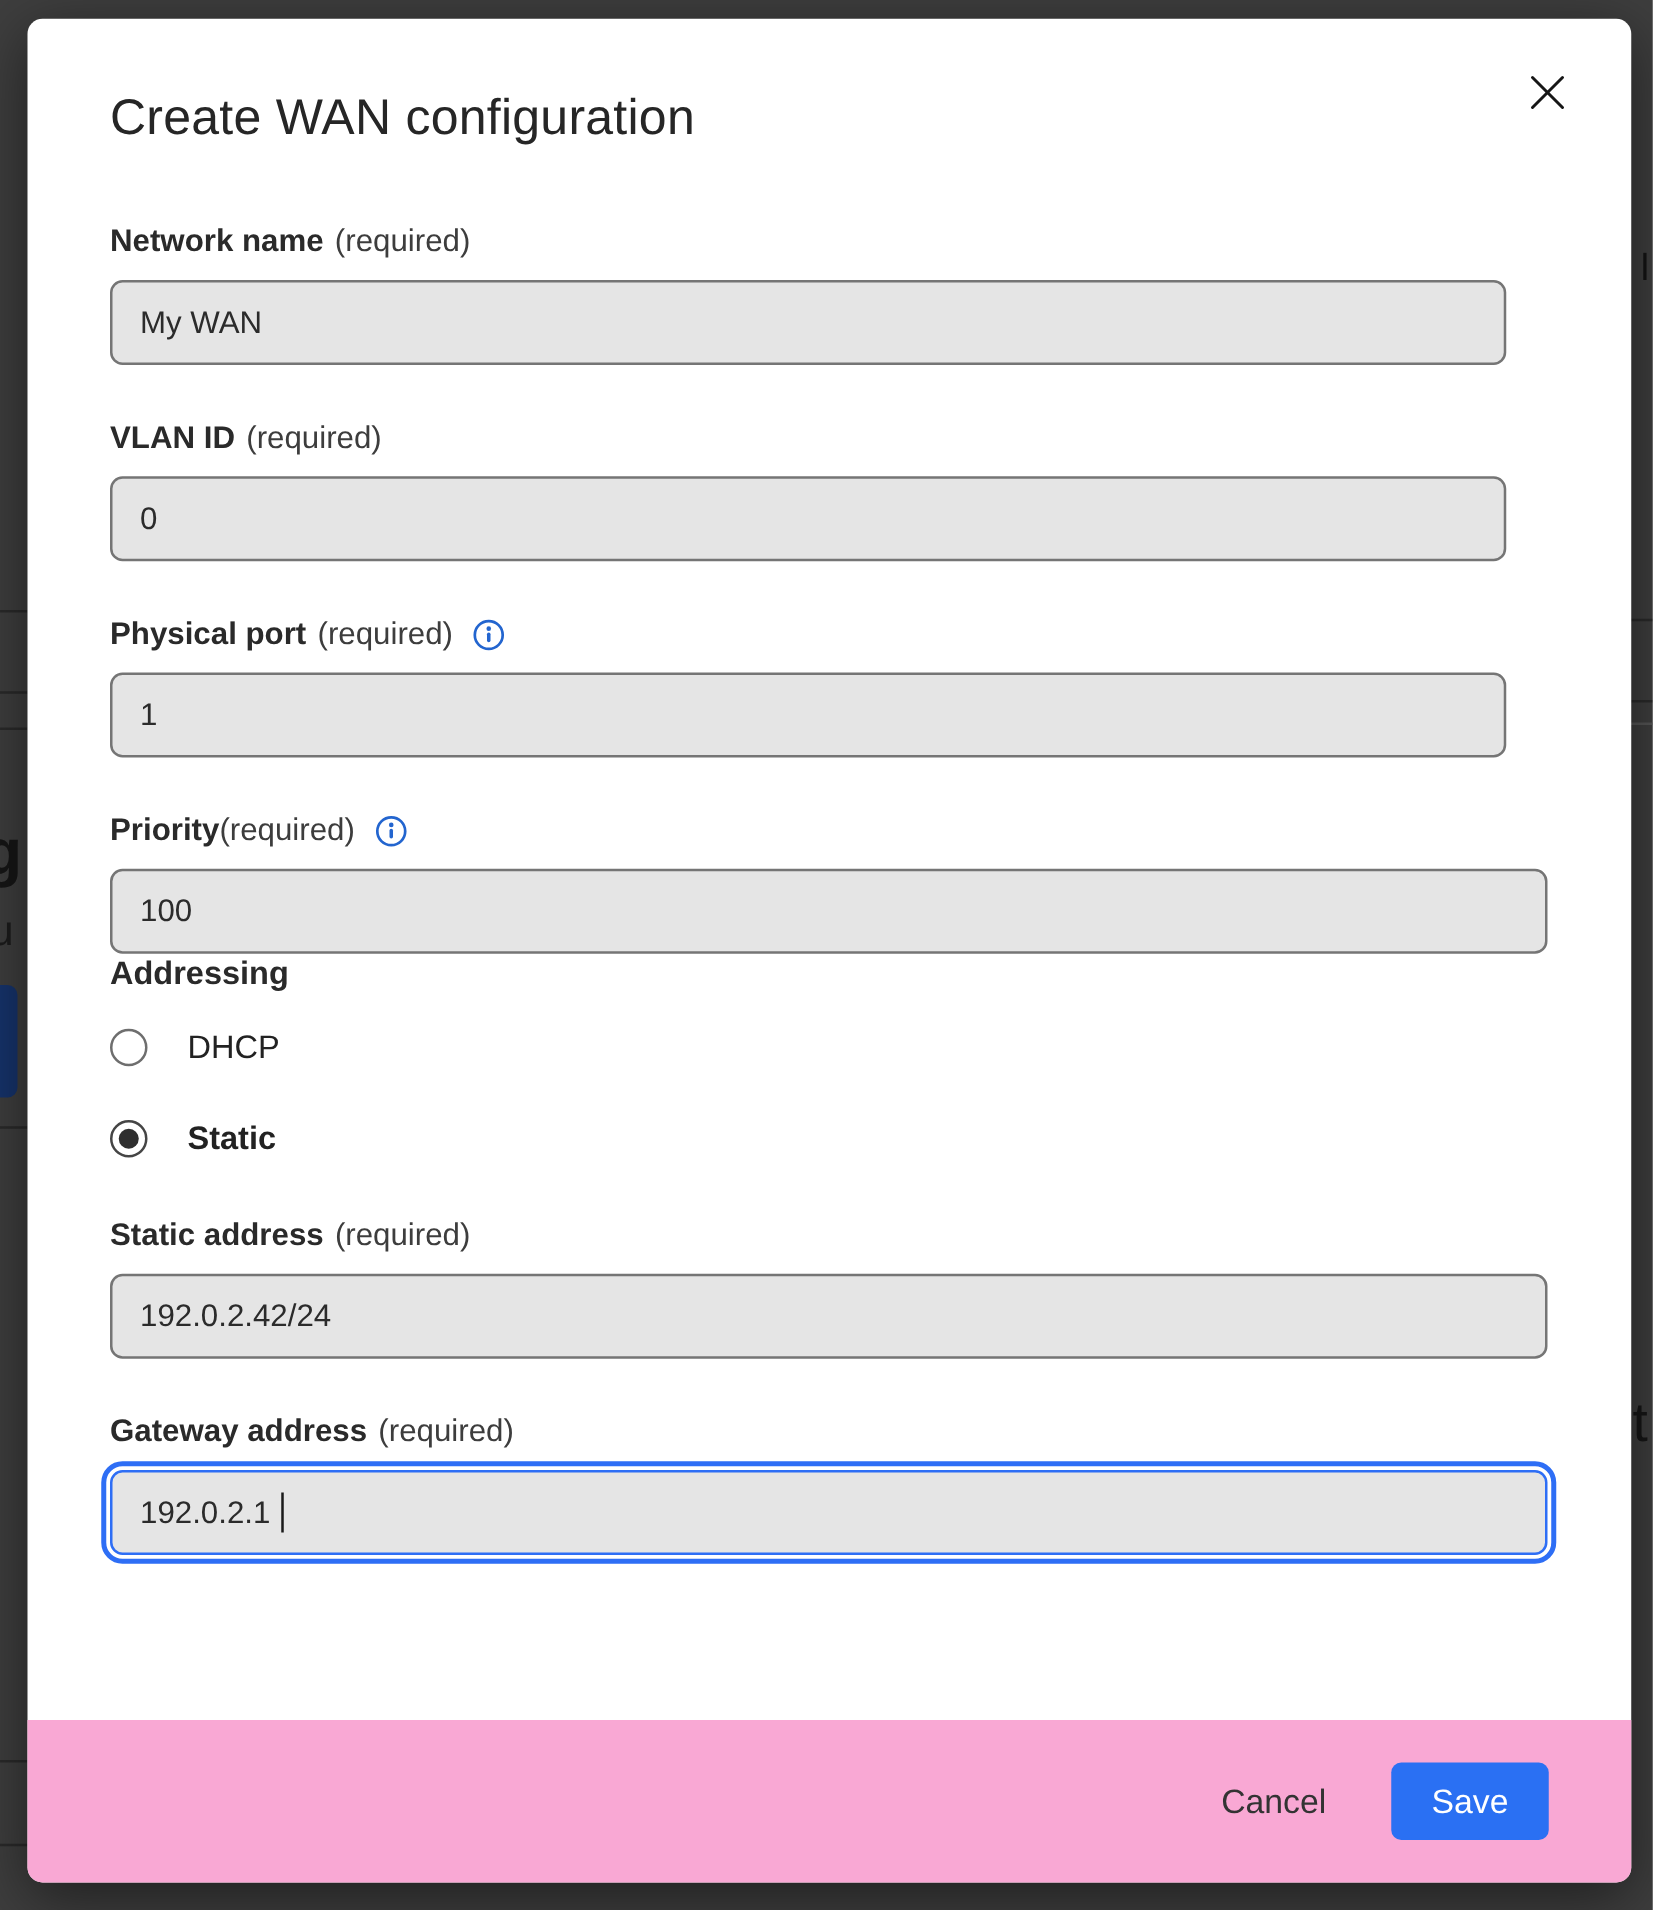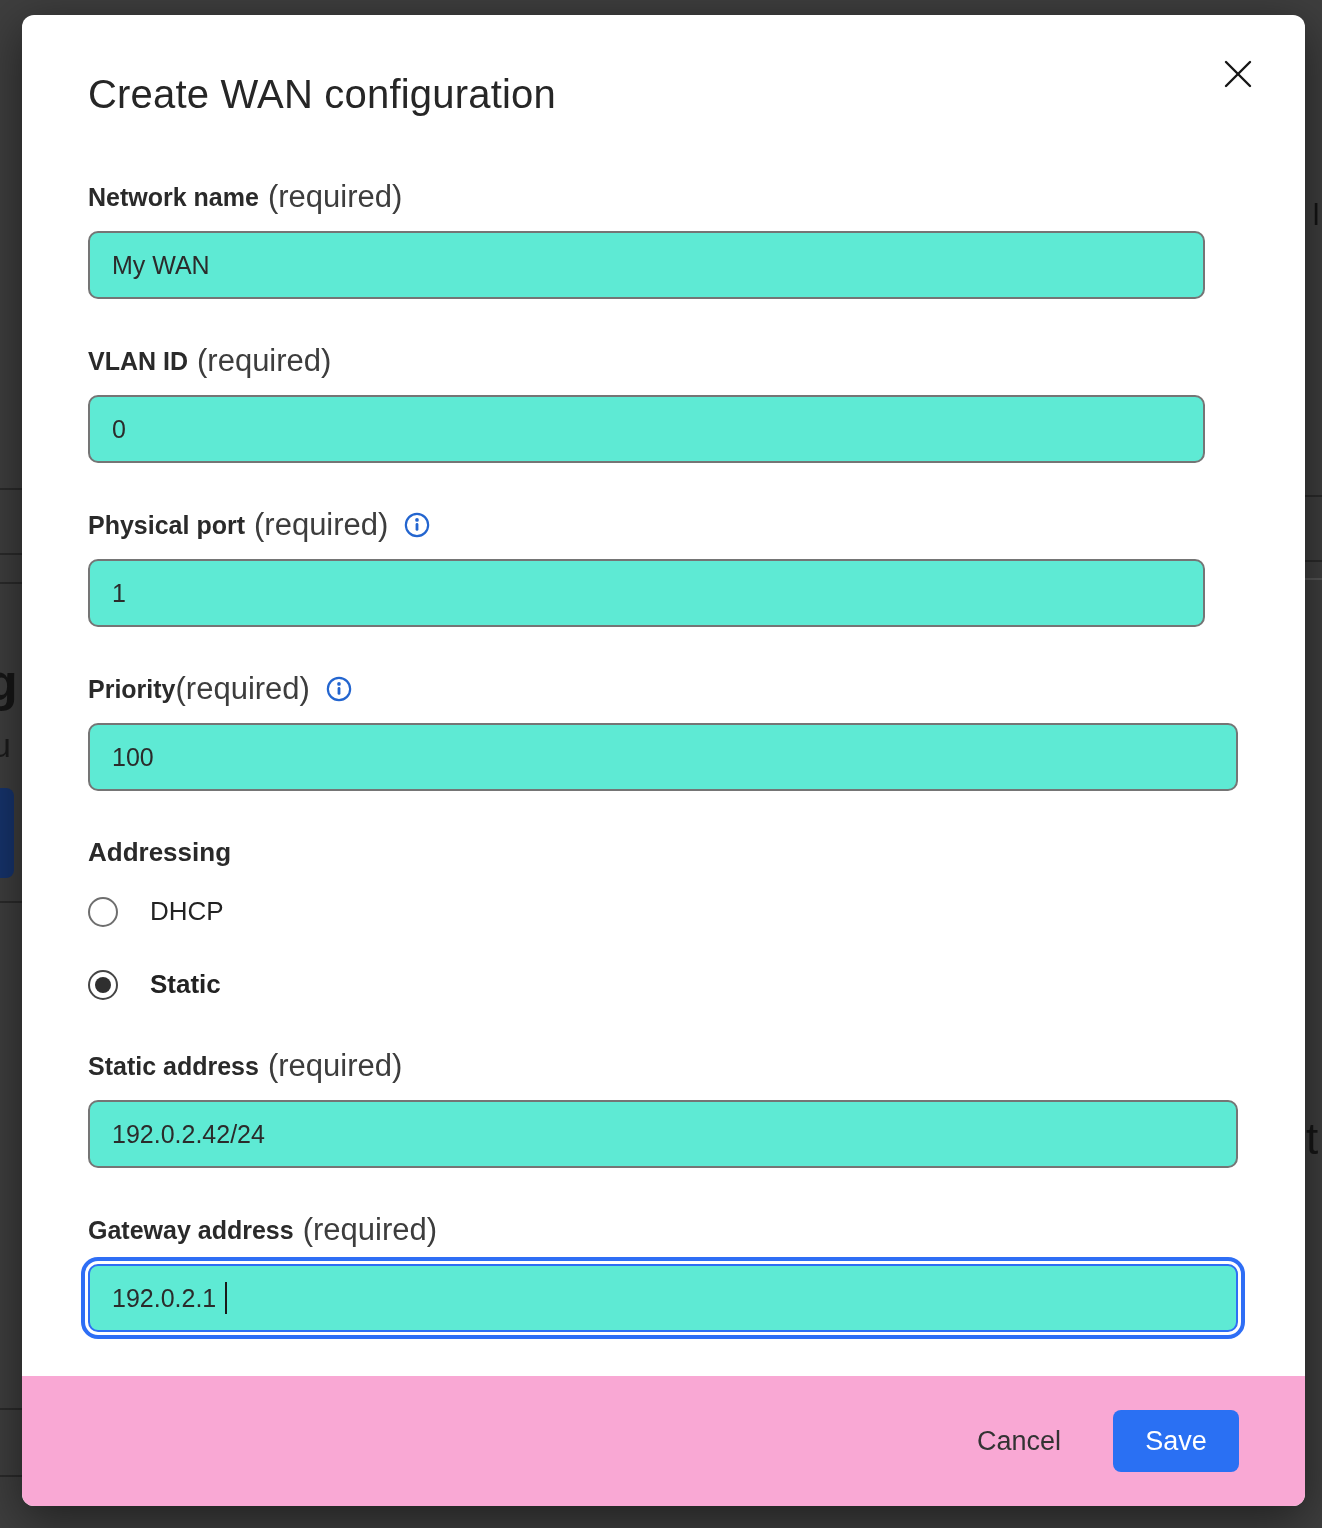"(required)" .field-required { font-size: 31px -> 25px }
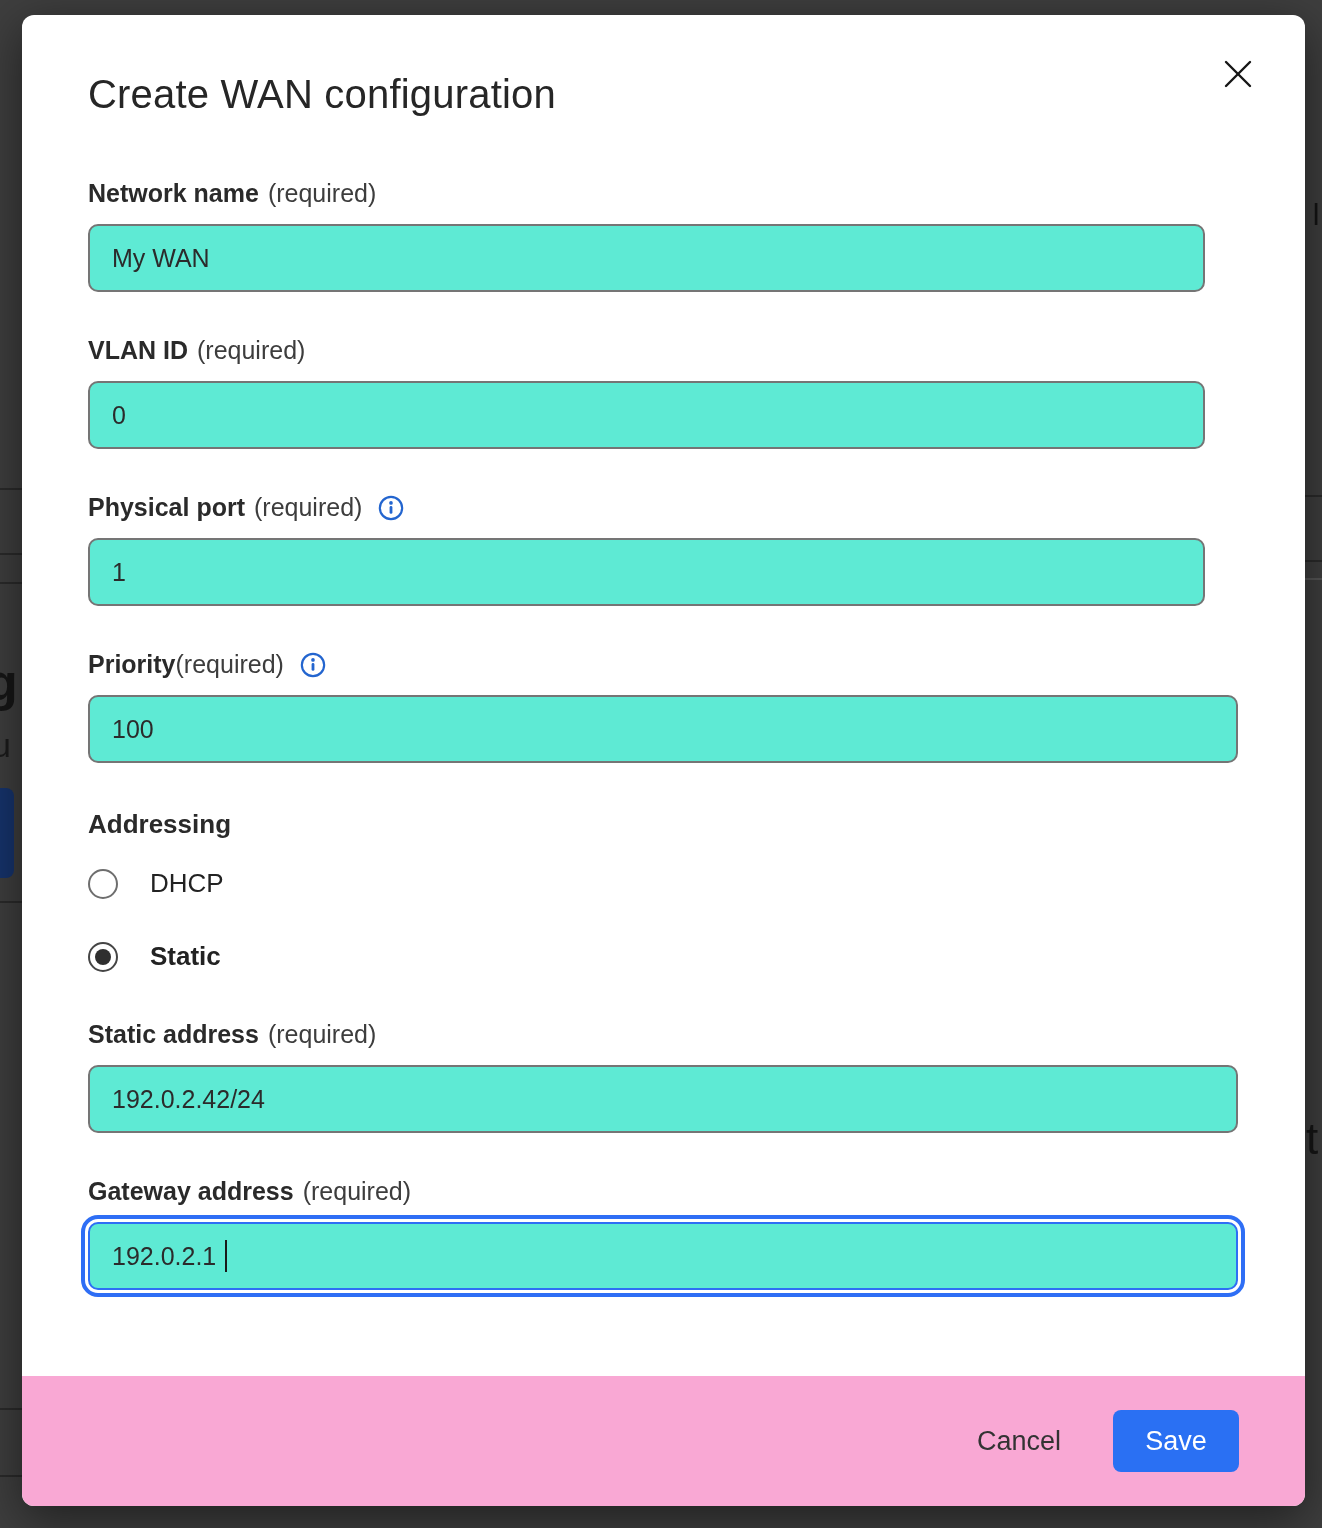"My WAN" .text-input { background: #5eead4 -> #e5e5e5 }
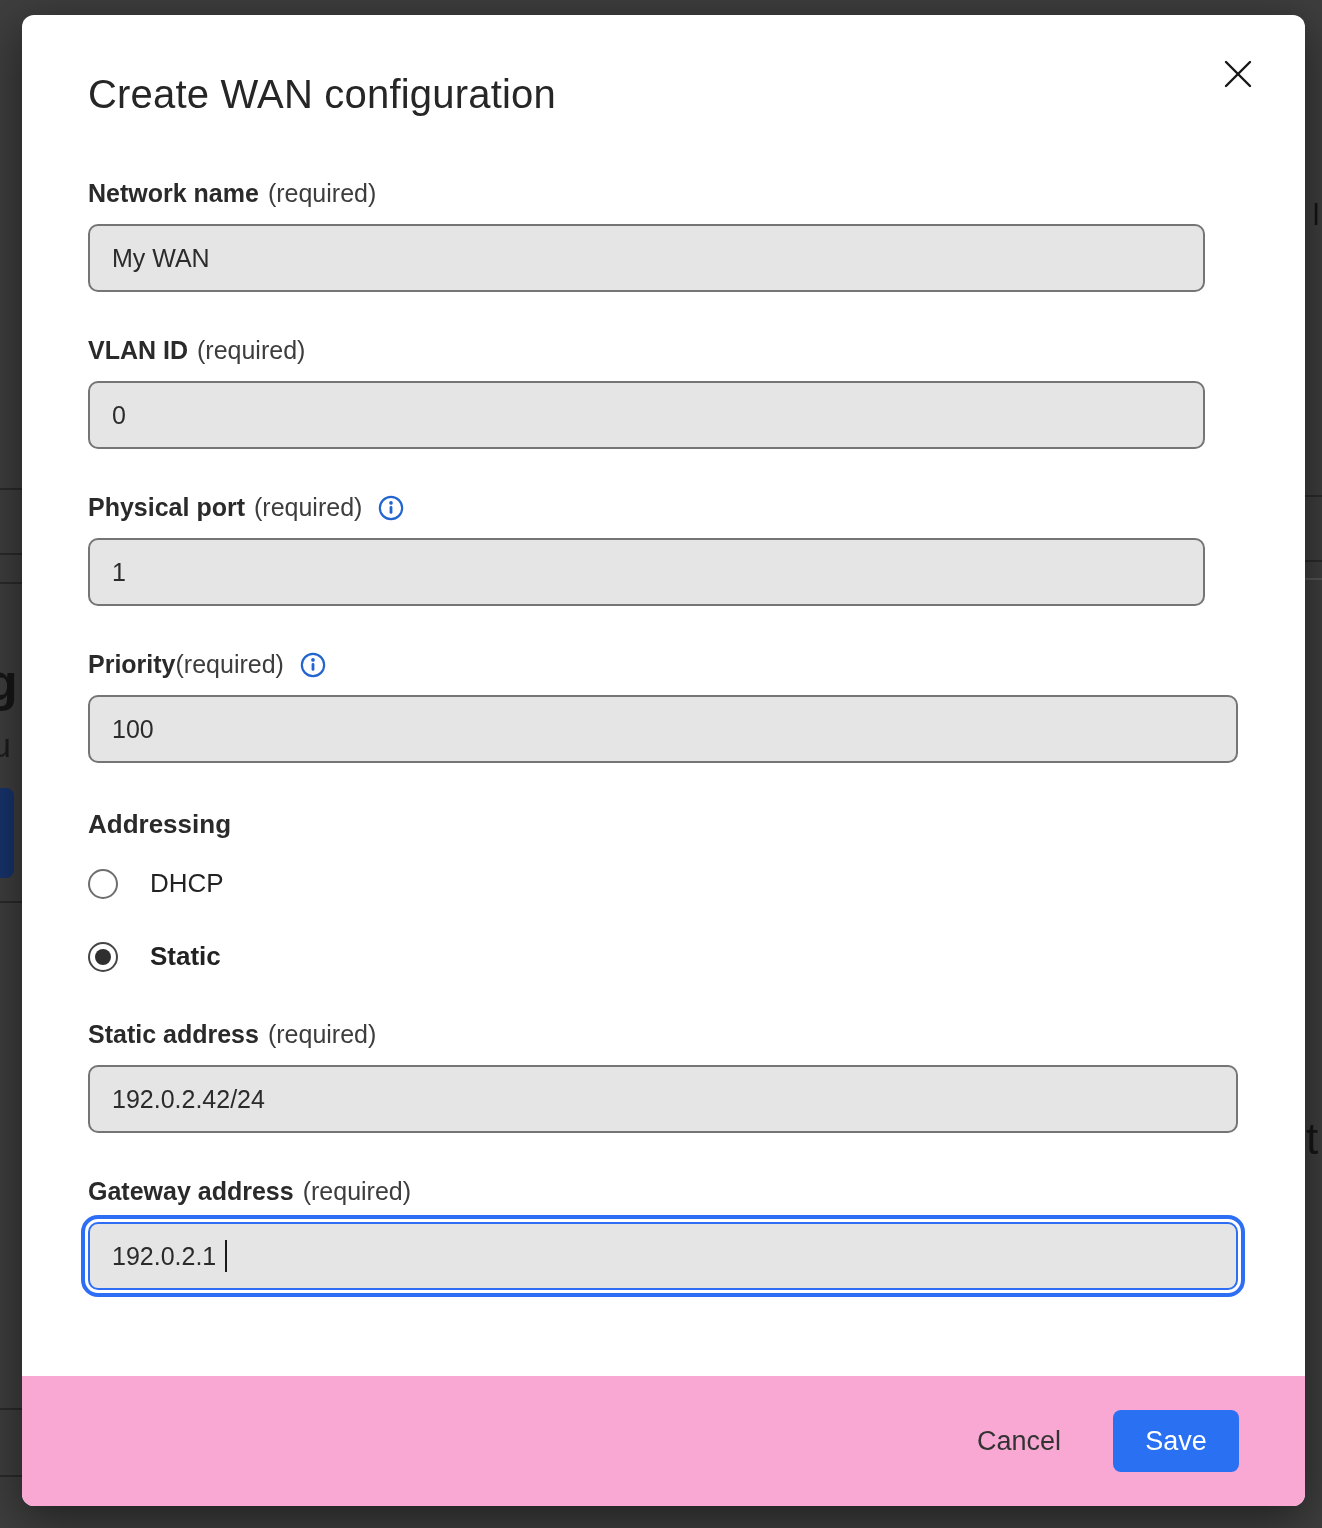"Addressing" .addressing { margin-top: 46px -> none }
